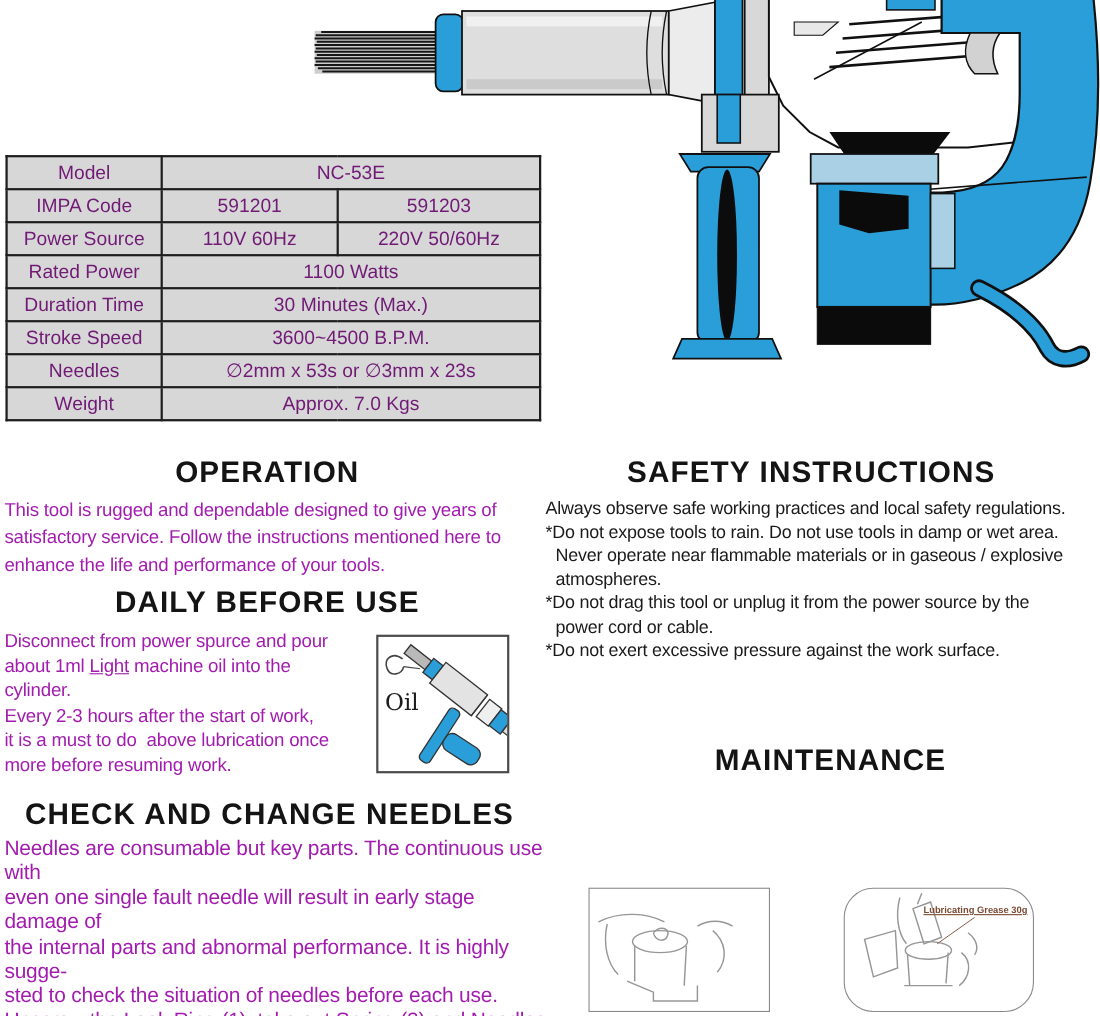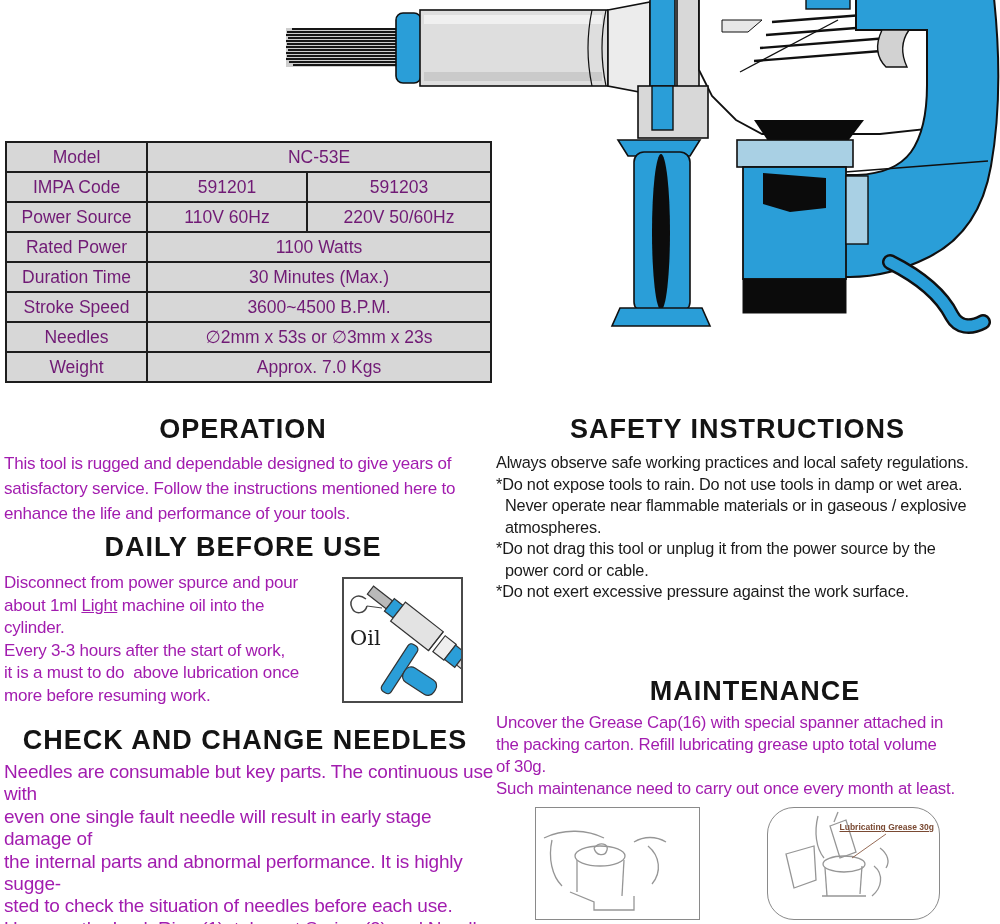"machine oil into the" span { text: 3-3 -> 2-3 }
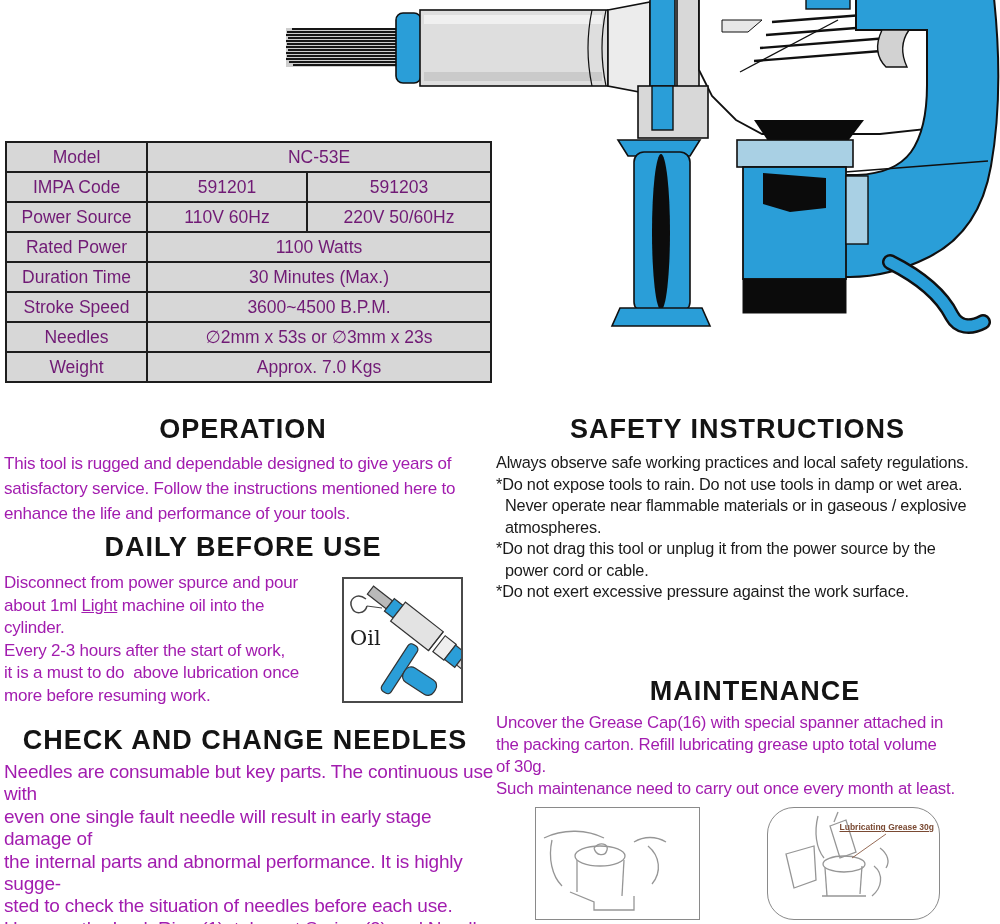"Uncover the Grease Cap(16) with" div.abs { html: <div>Uncover the Grease Cap(16) with special spanner attached in the packing carton. Refill lubricating grease upto total volume of 30g. Such maintenance need to carry out once every month at least.</div> -> none }
